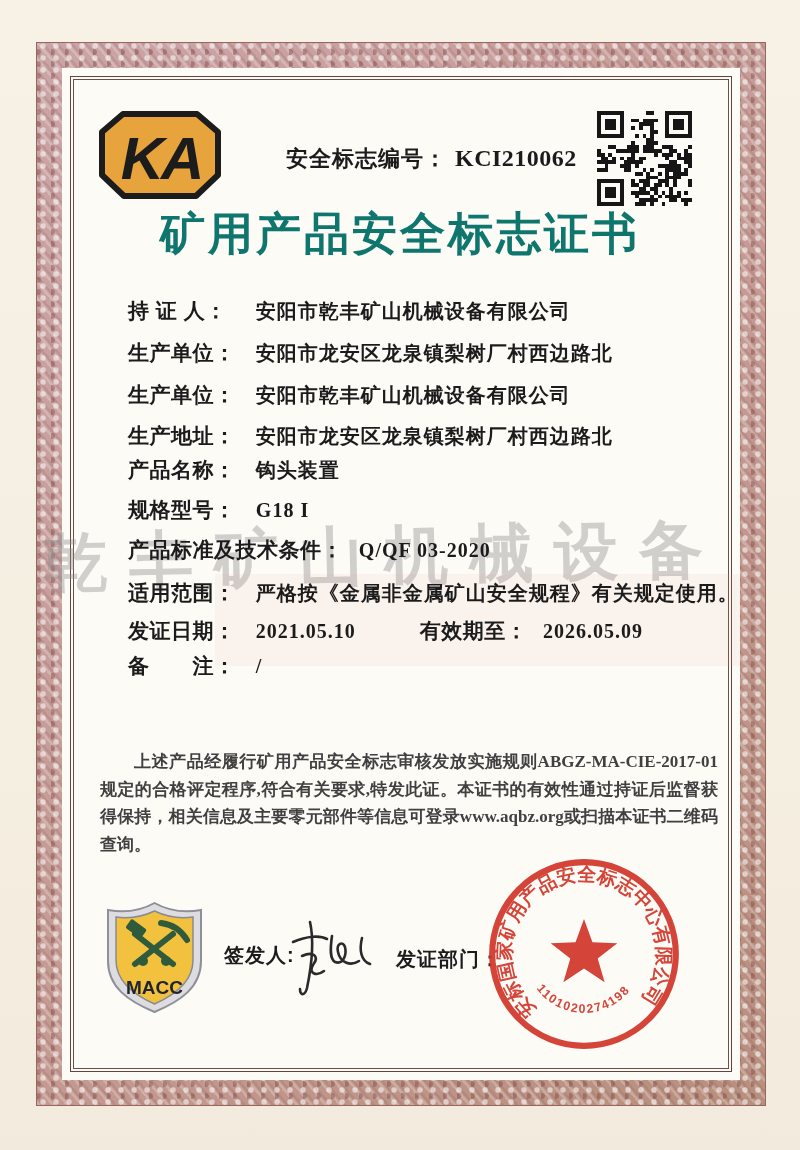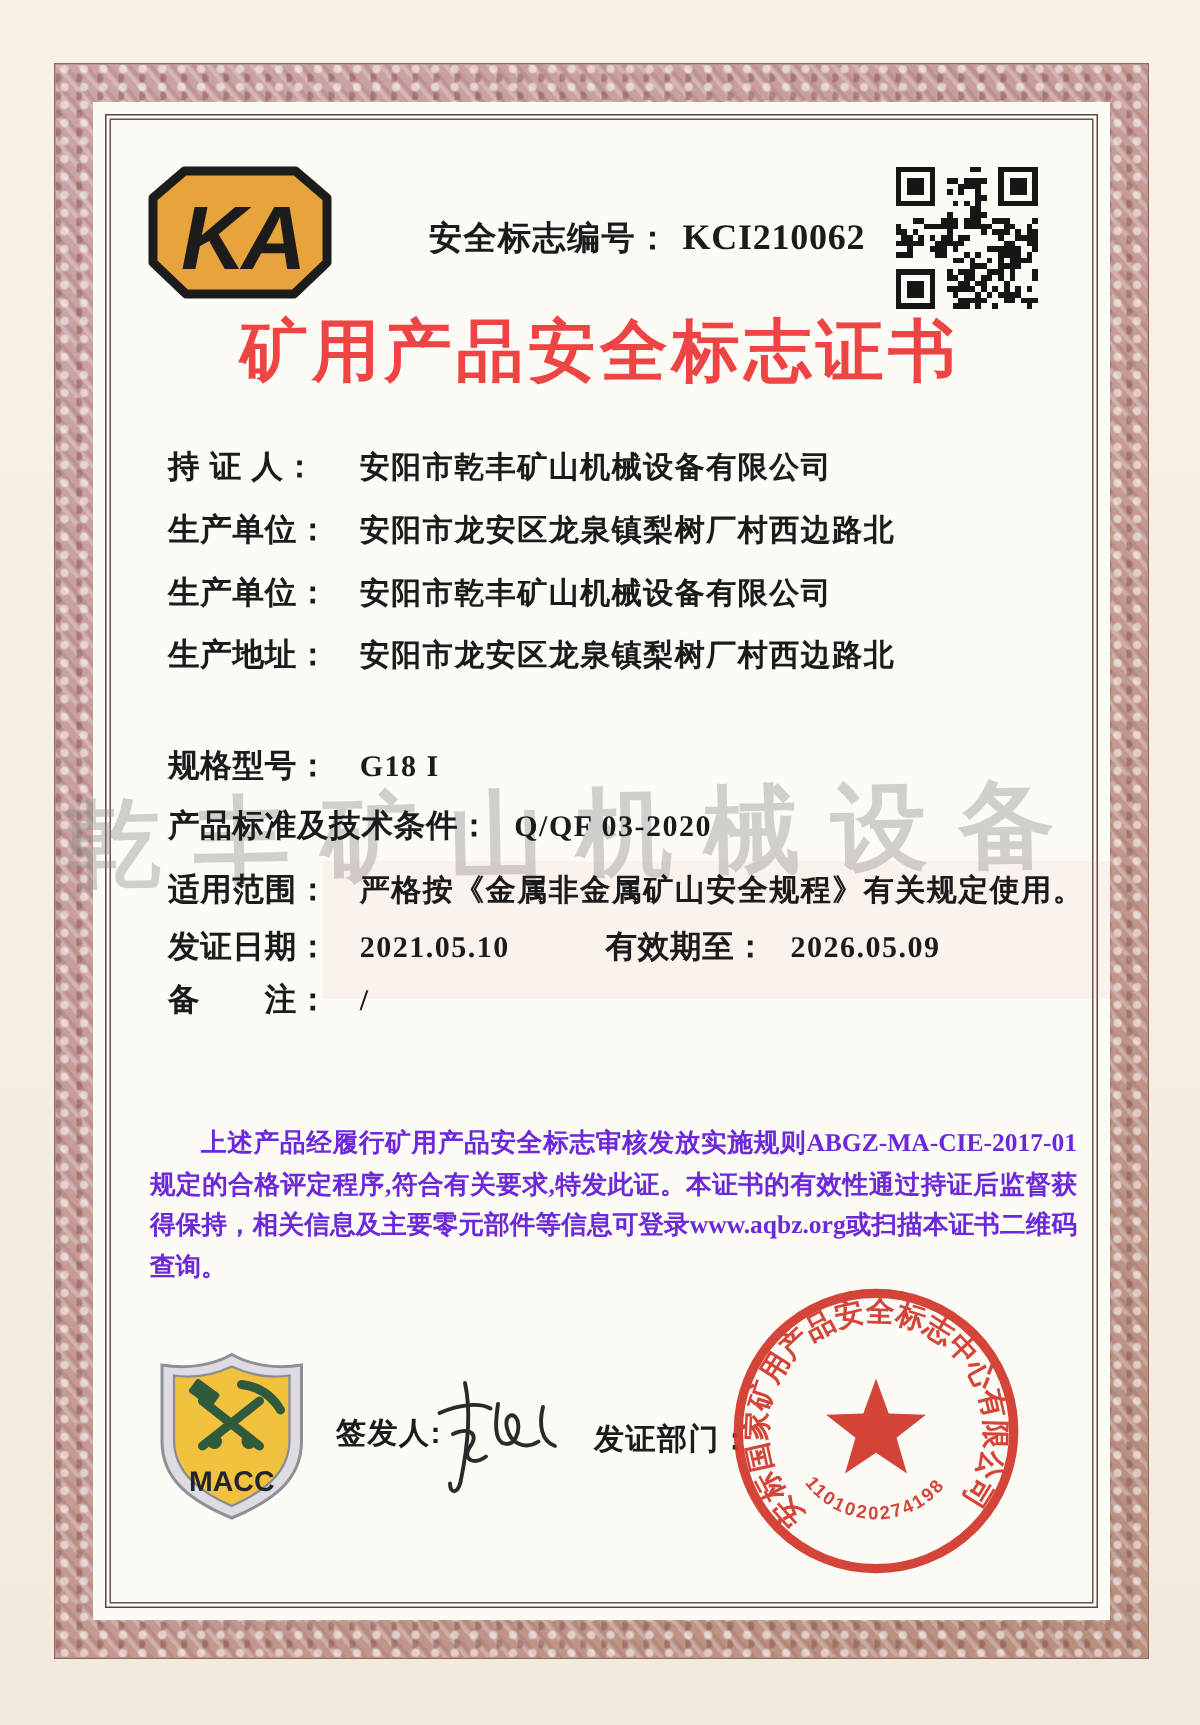"矿用产品安全标志证书" .cert-title { color: #ef4444 -> #0f766e }
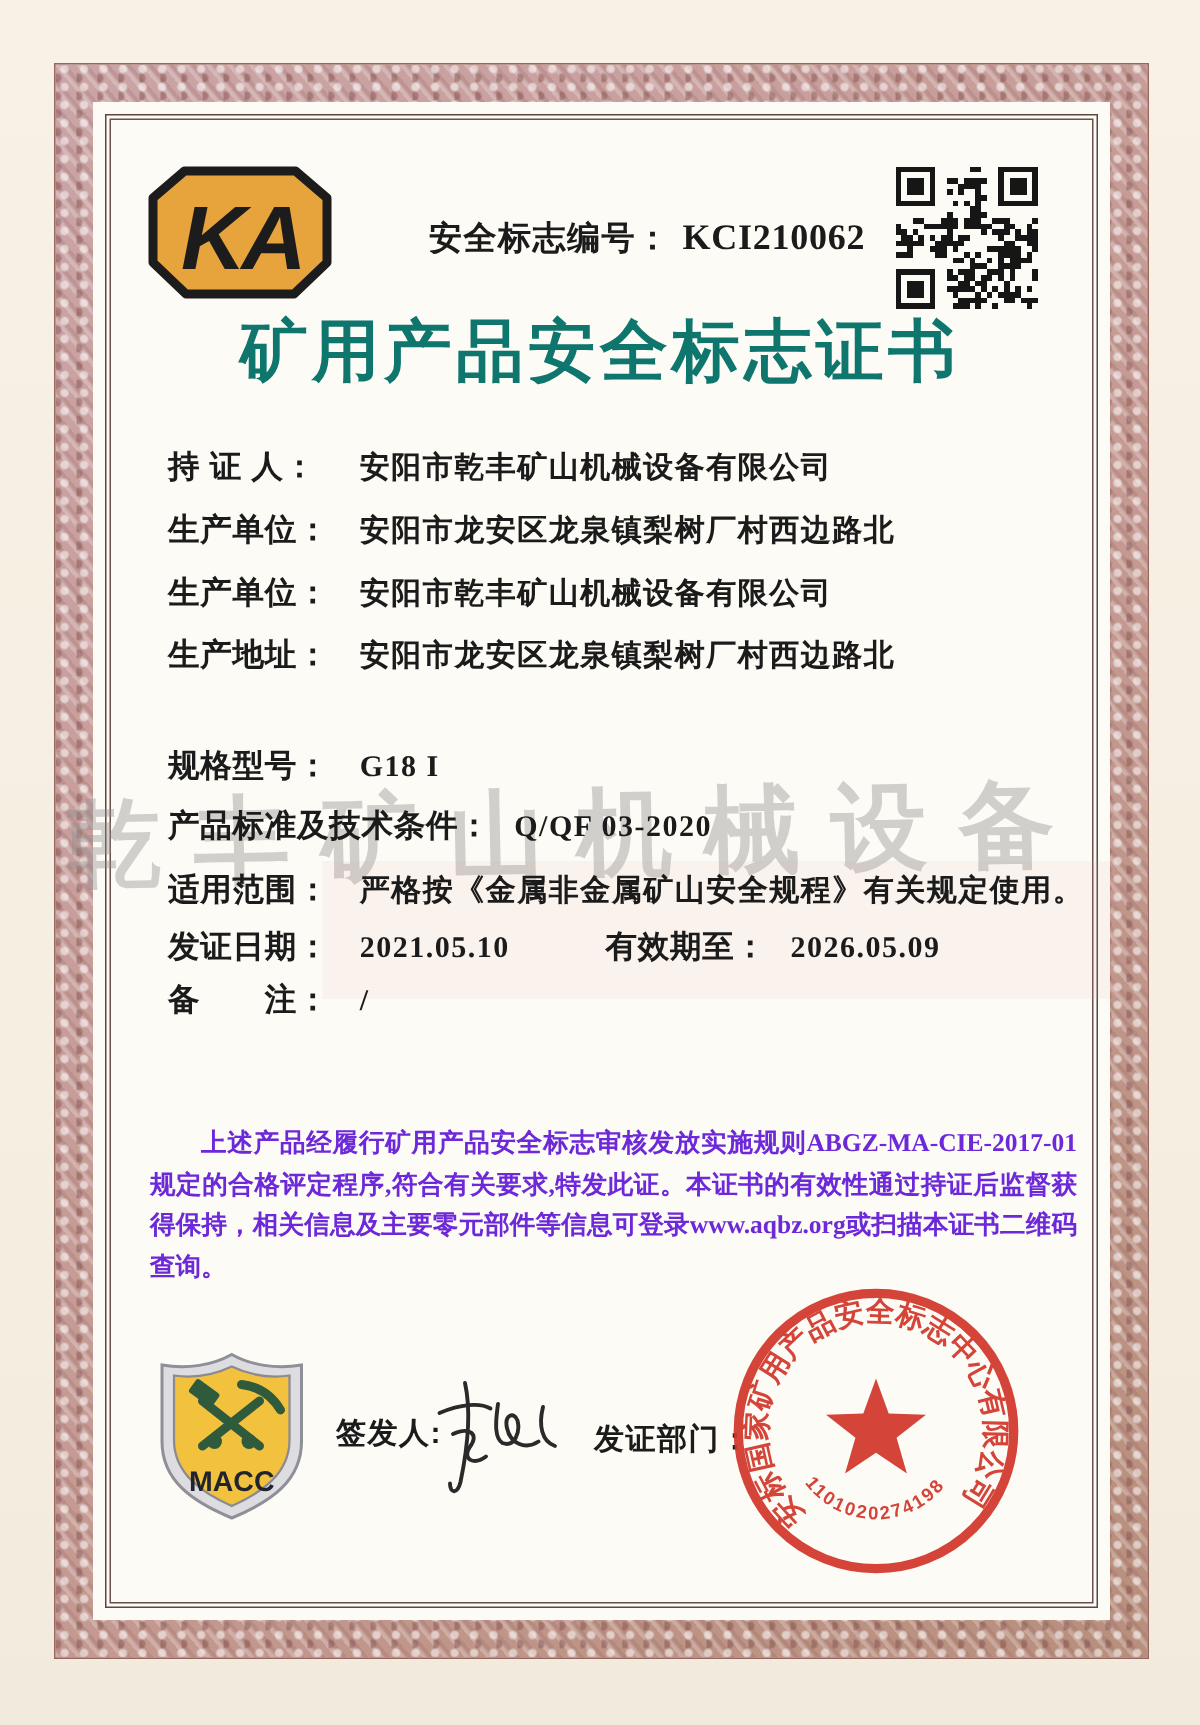"持 证 人： 安阳市乾丰矿山机械设备有限公司" .field-row { left: 112px -> 128px }
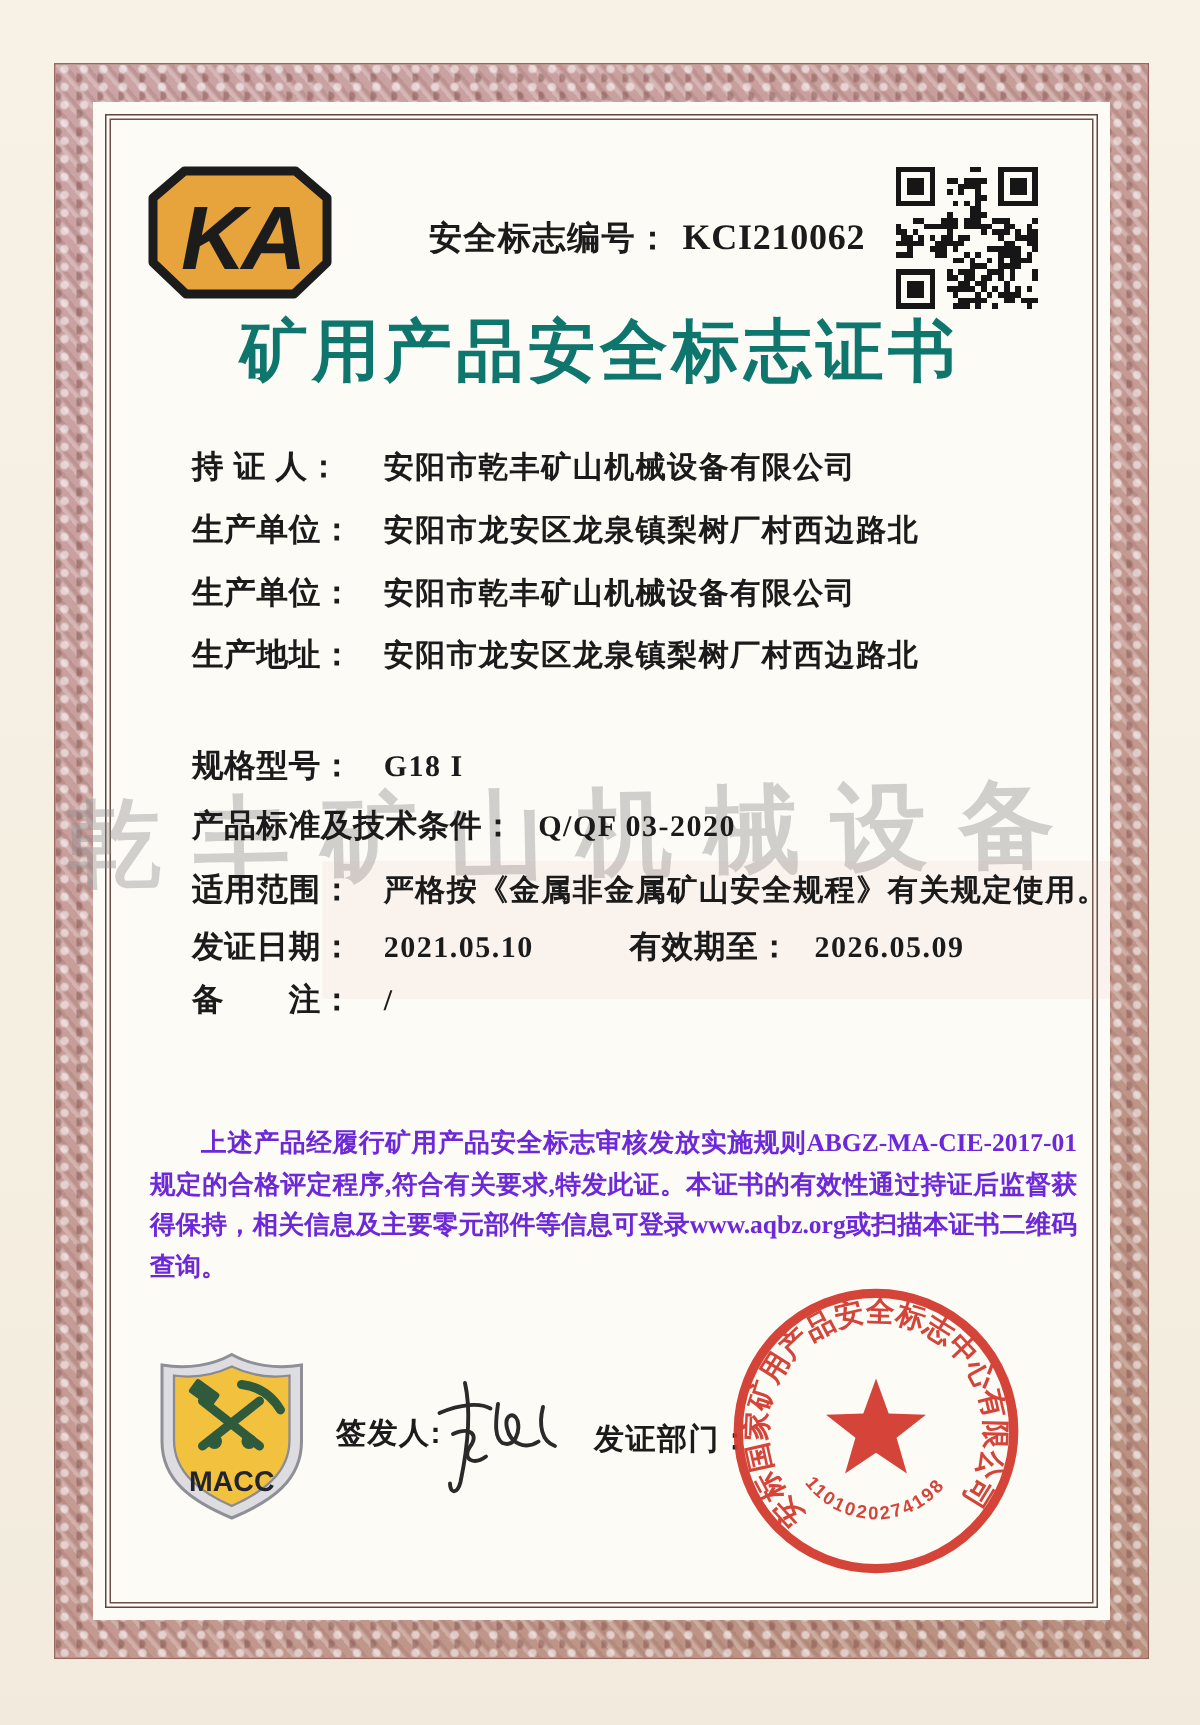"产品名称： 钩头装置" div.field-row { html: none -> <div> <span>产品名称：</span> <span>钩头装置</span> </div> }
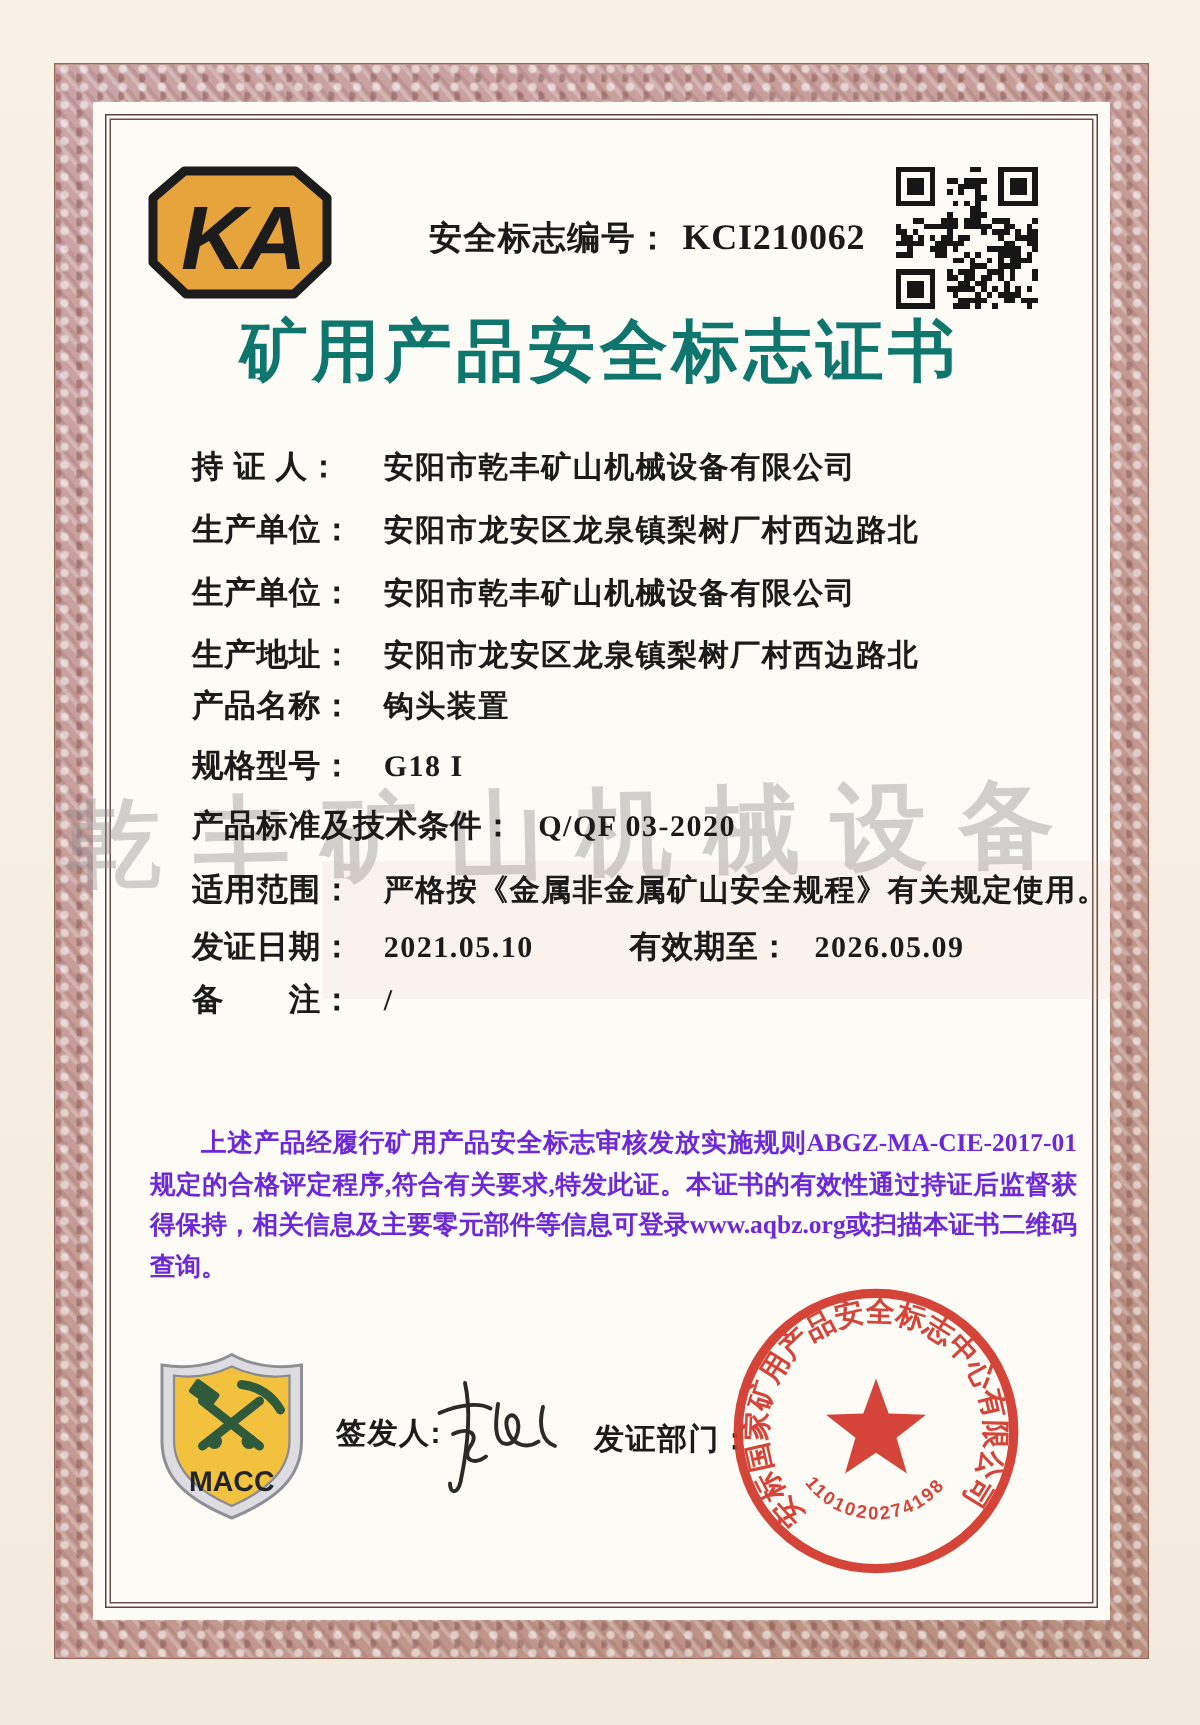"上述产品经履行矿用产品安全标志审核发放实施规则ABGZ-MA-CIE-2017-" .statement { color: #6d28d9 -> #404040 }
